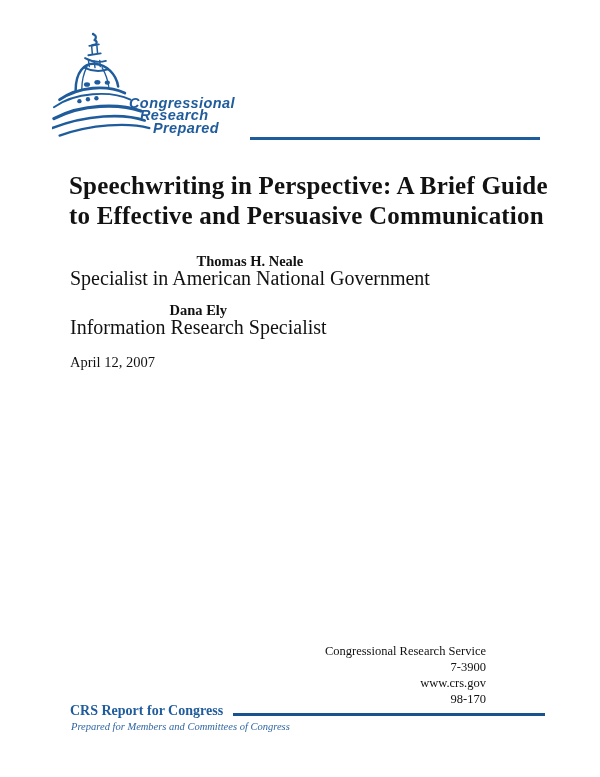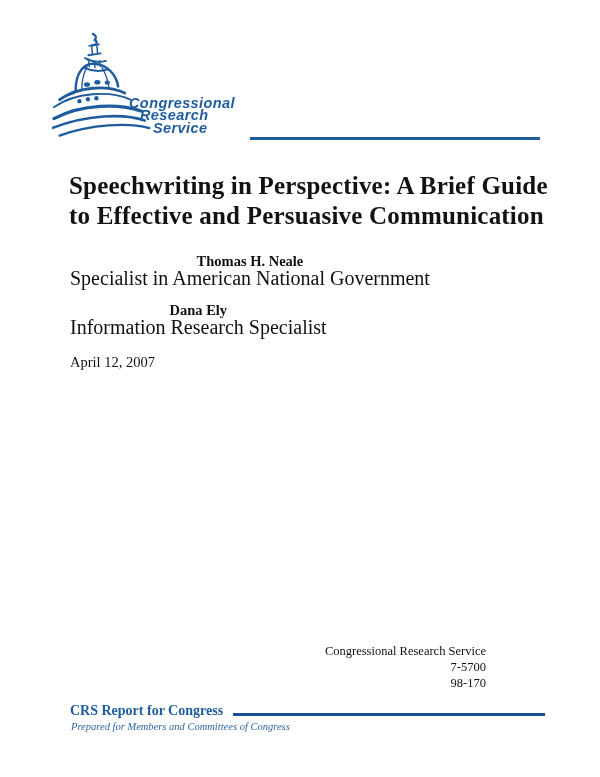"Service" div.lt3 { text: Service -> Prepared }
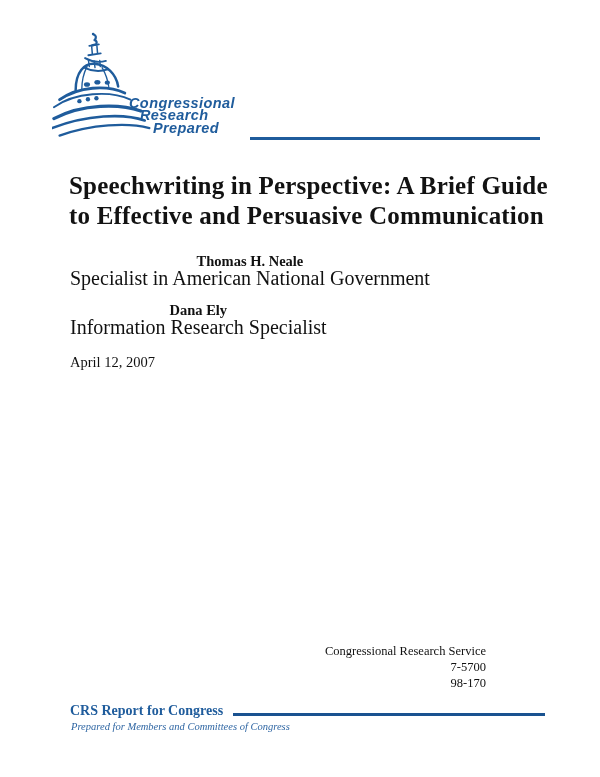"7-5700" div { text: 7-5700 -> 7-3900 }
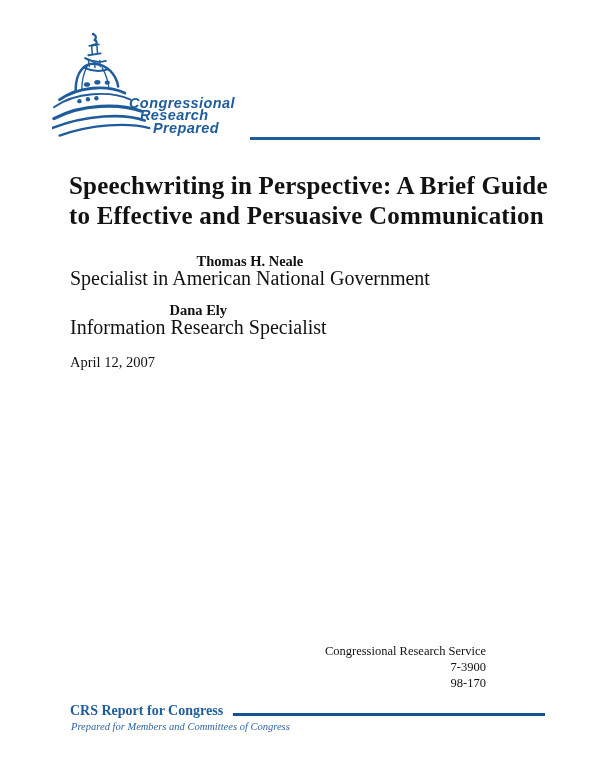"www.crs.gov" div { html: none -> <div>www.crs.gov</div> }
